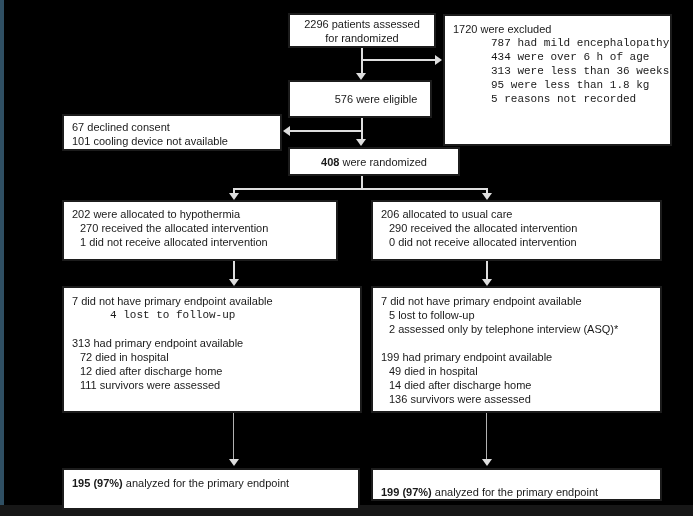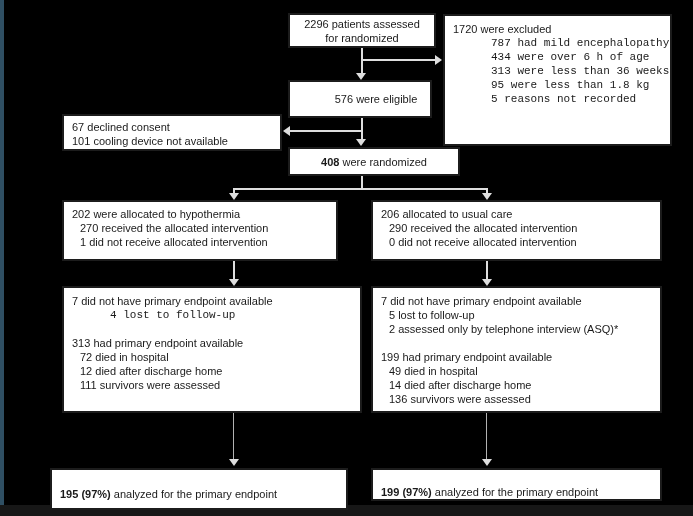"195 (97%) analyzed for the" div.box { left: 50px -> 62px; padding-top: 17px -> 6px }
